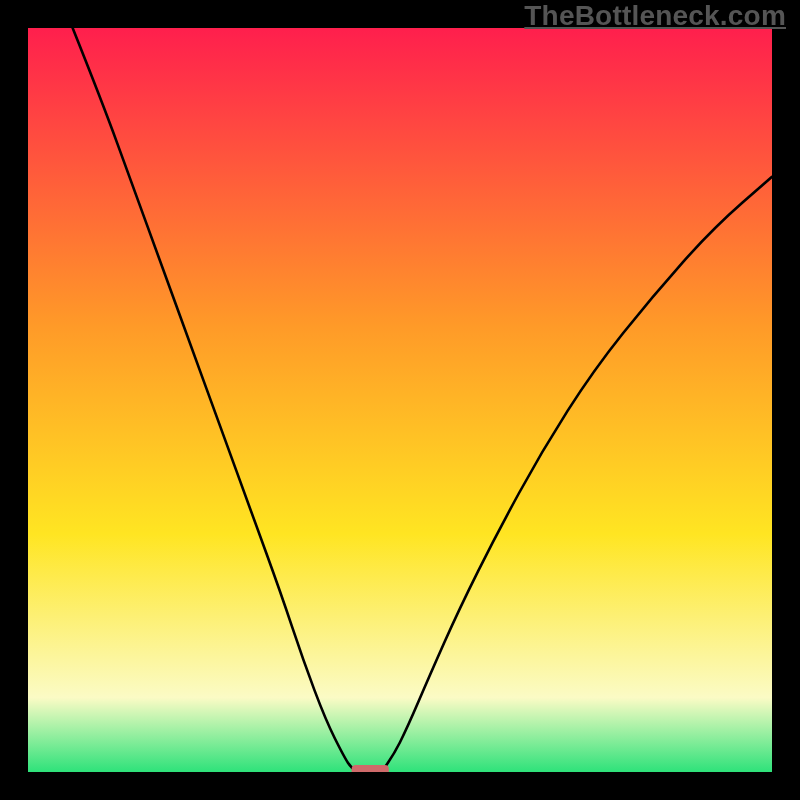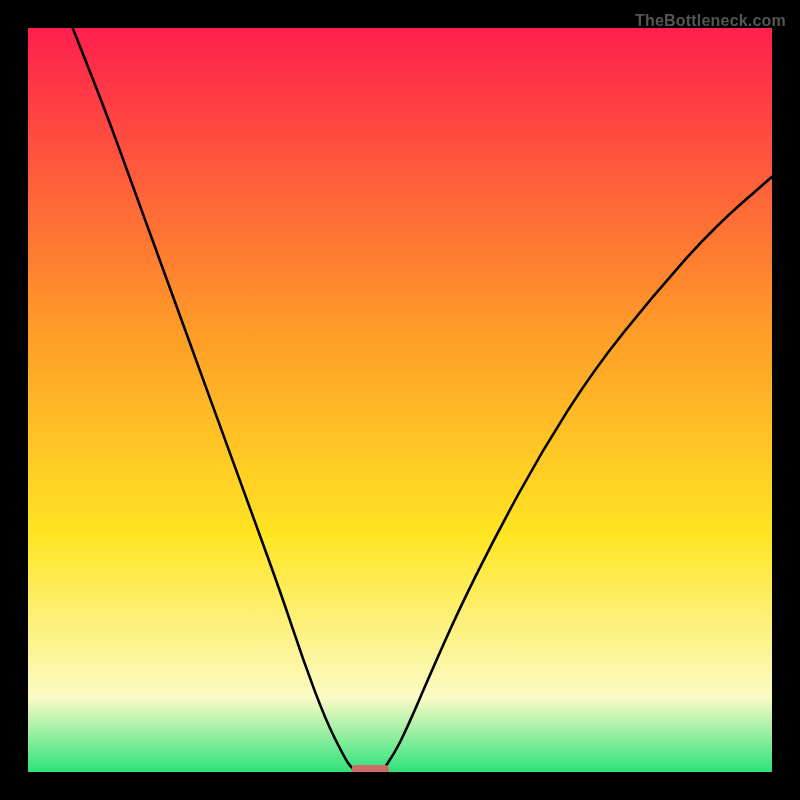"TheBottleneck.com" .watermark { font-size: 16px -> 28px; text-decoration: none -> underline; top: 12px -> 0 }
